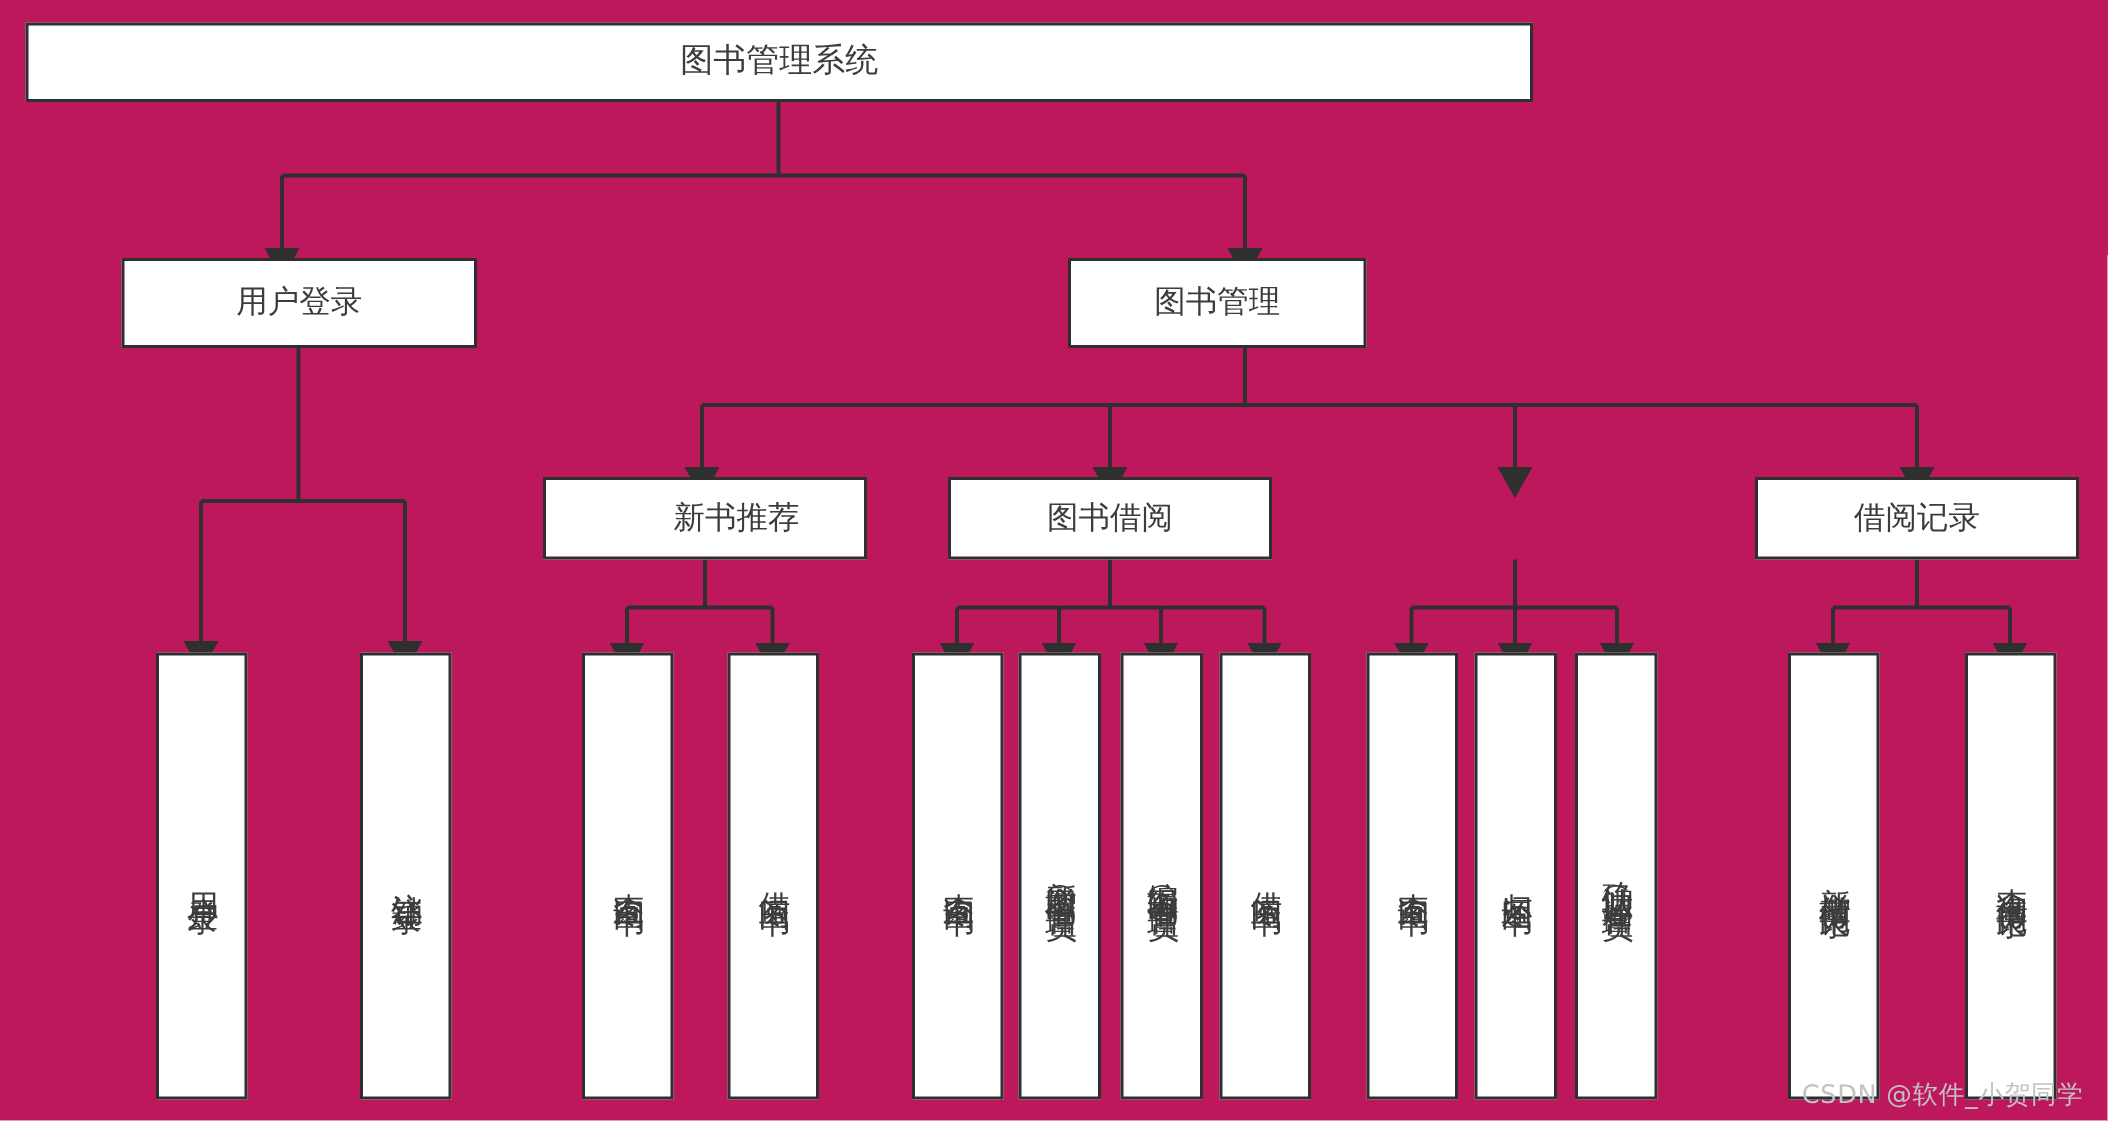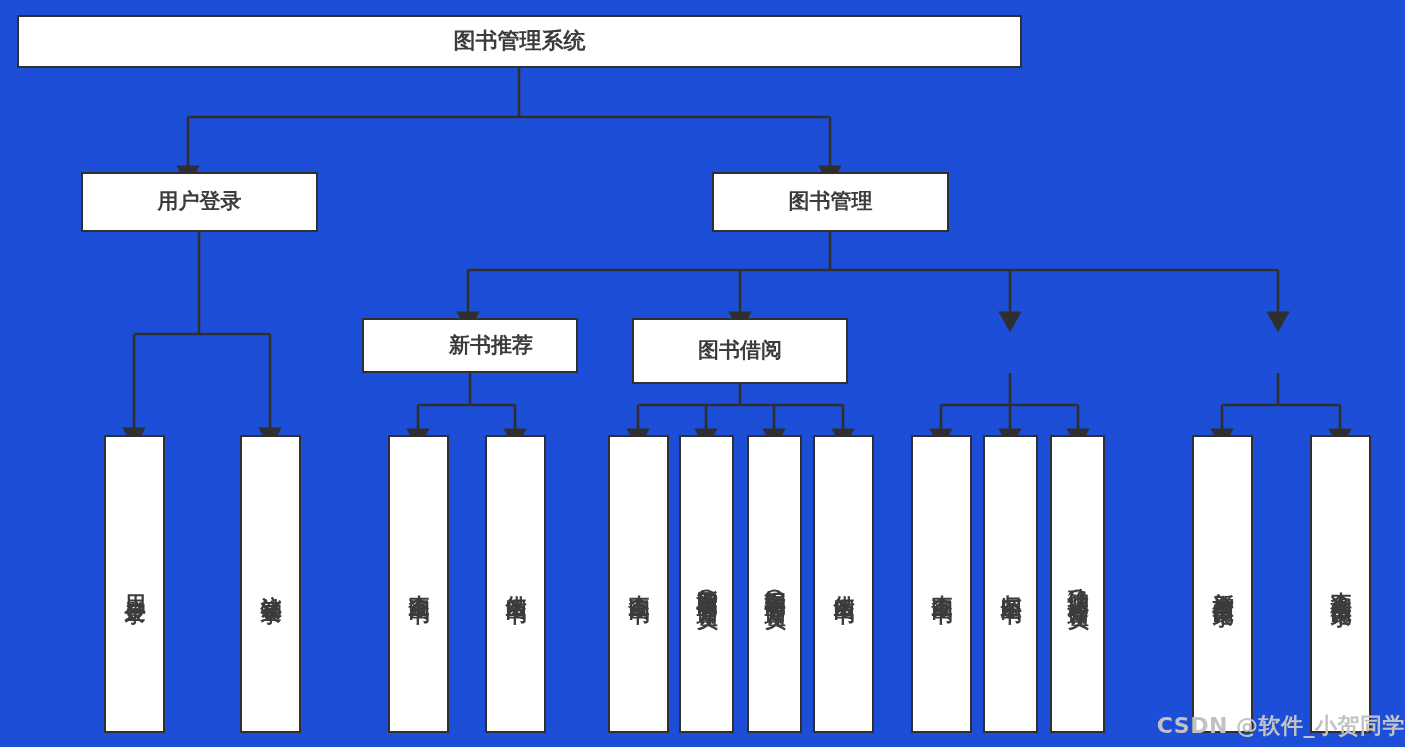"图书管理系统" #canvas { background: #1d4ed8 -> #be185d; font-weight: bold -> none }
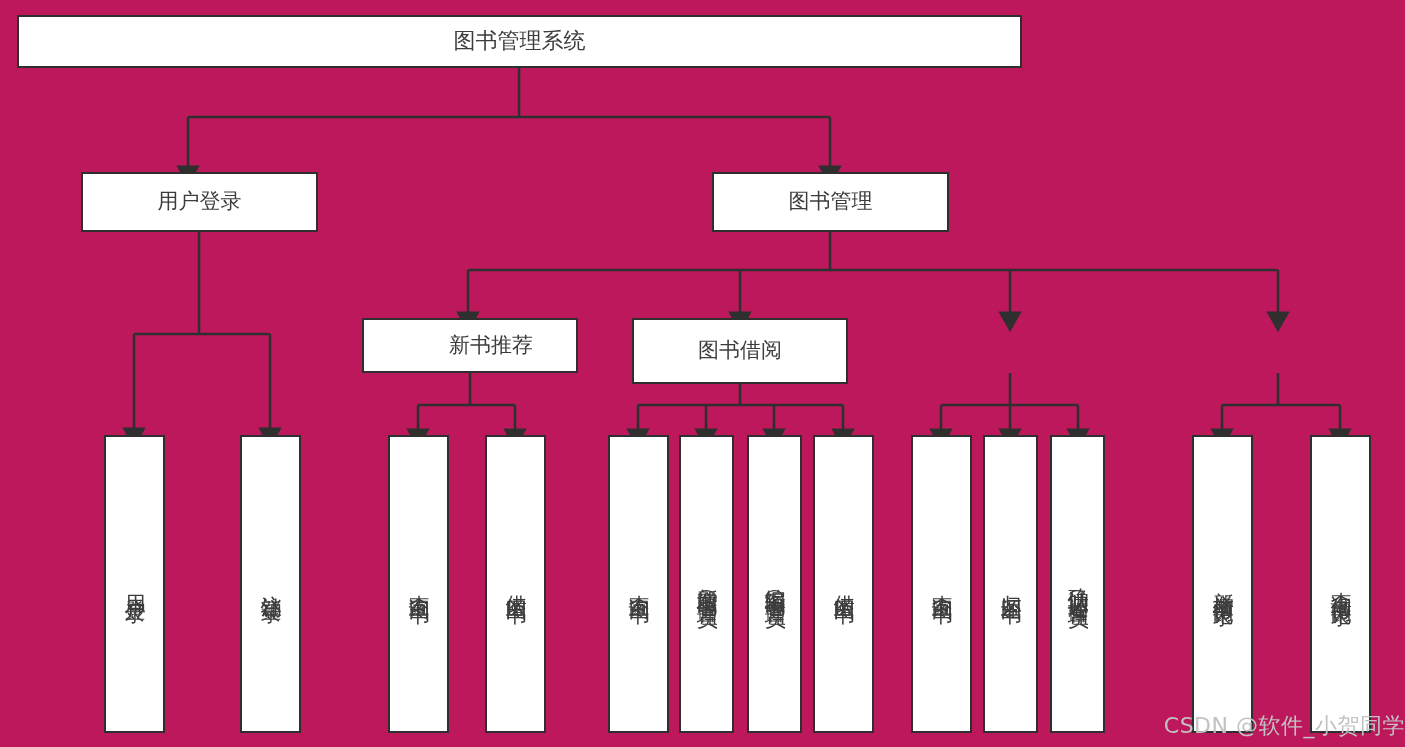"图书管理" div.node { width: 237px -> 199px }
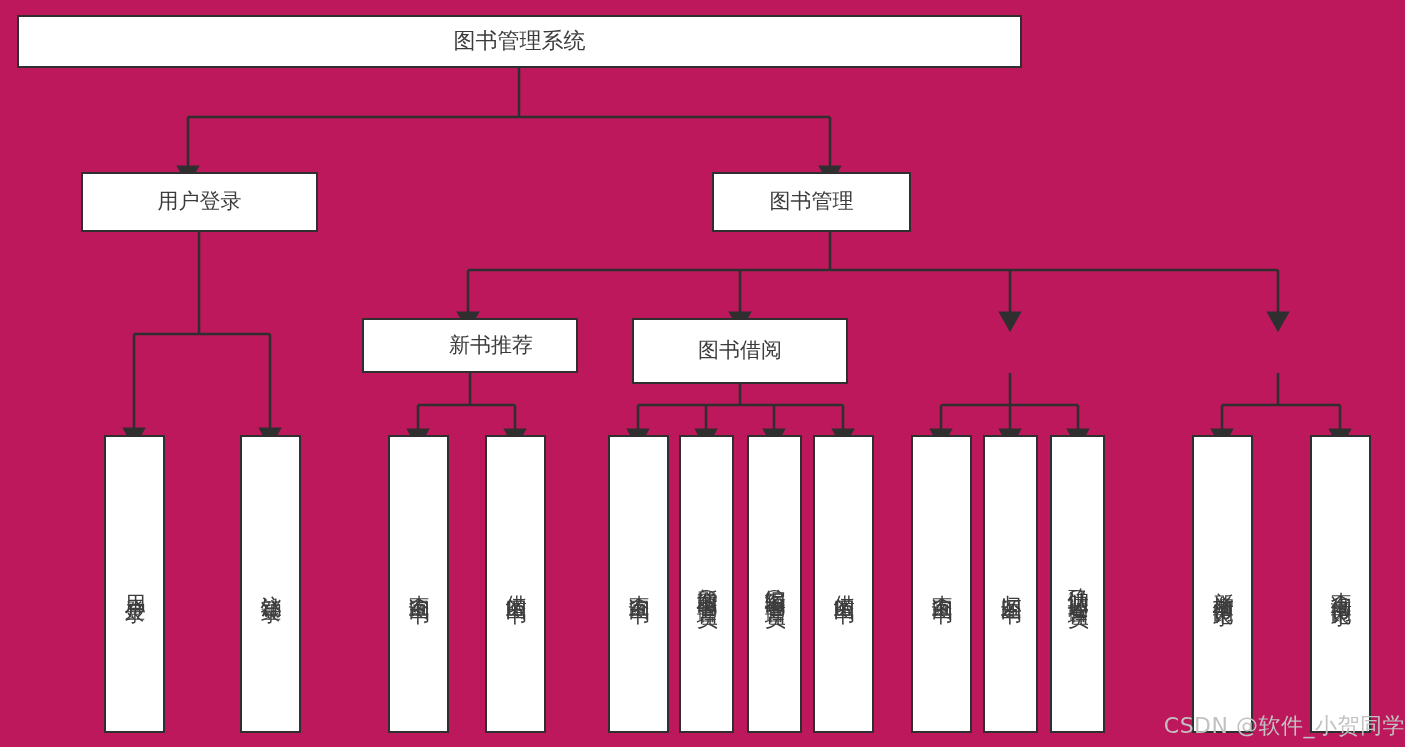"图书借阅" div.node { height: 66px -> 55px }
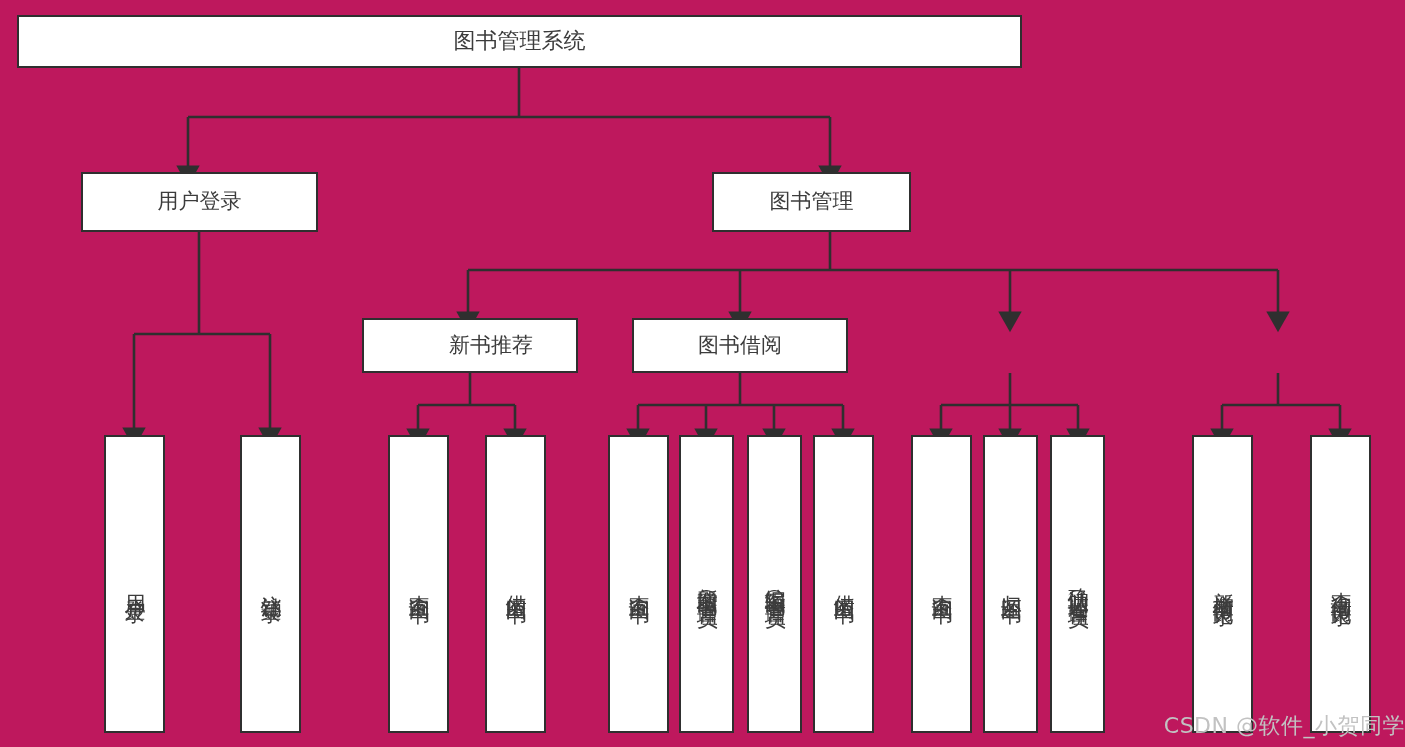"借阅记录" div.node { html: none -> <div> <span>借阅记录</span> </div> }
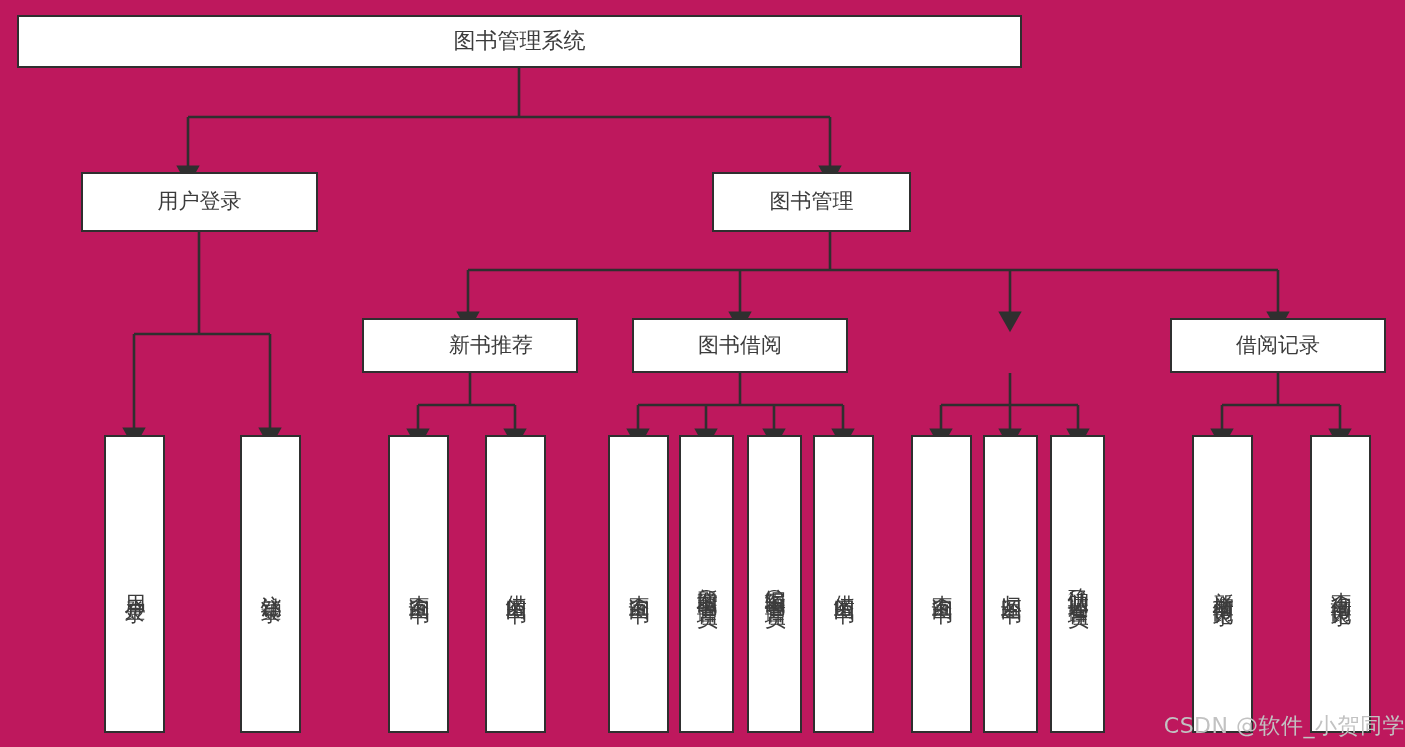"CSDN @软件_小贺同学" .watermark { font-size: 22px -> 17px; right: 0 -> 16px }
